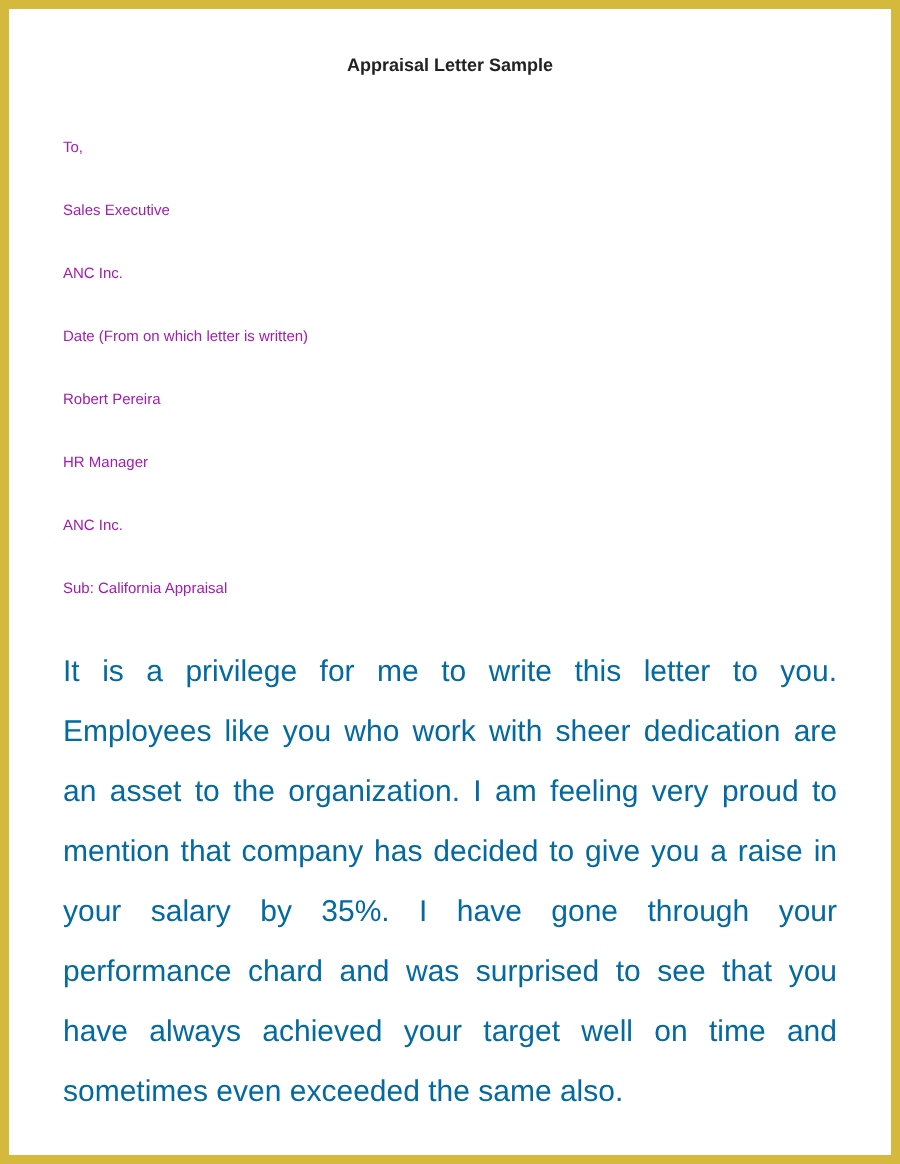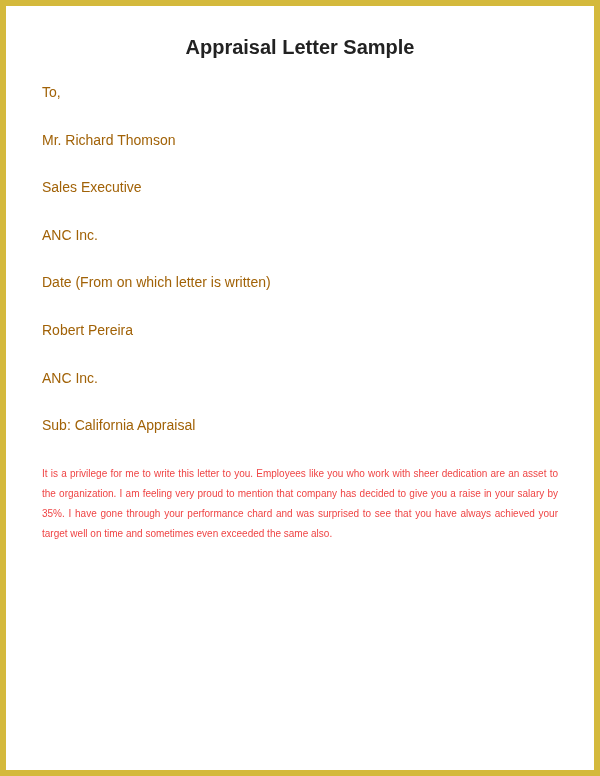"Appraisal Letter Sample" .title { font-size: 20px -> 12px; margin-bottom: 24px -> 42px }
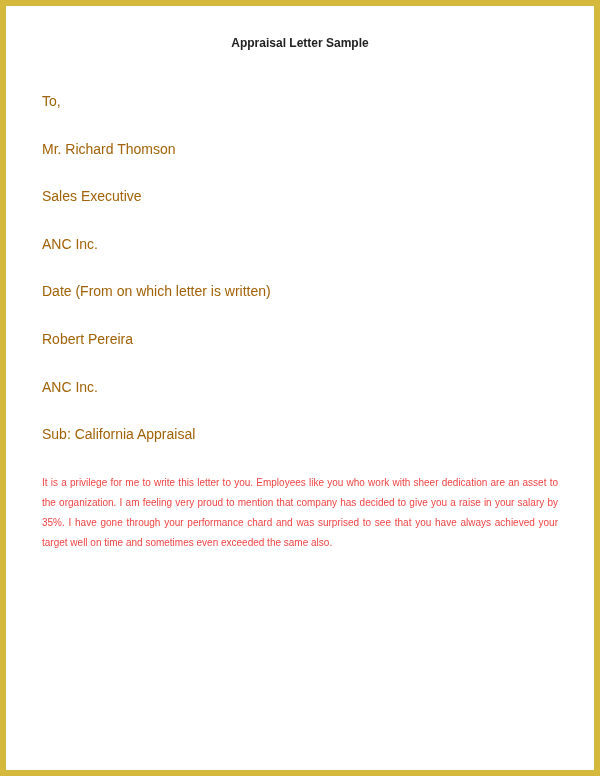"To," .line { color: #a16207 -> #a21caf; font-size: 14px -> 10px }
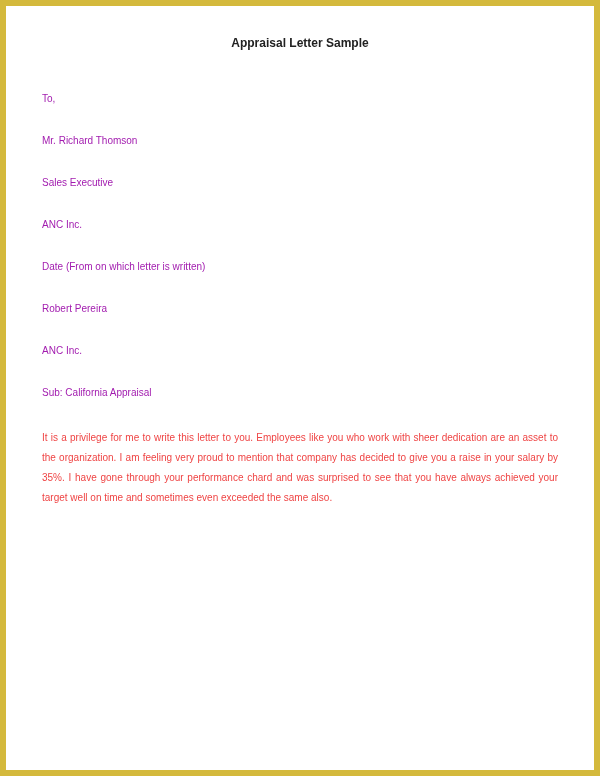"Mr. Richard Thomson" p.line { html: <p>Mr. Richard Thomson</p> -> none }
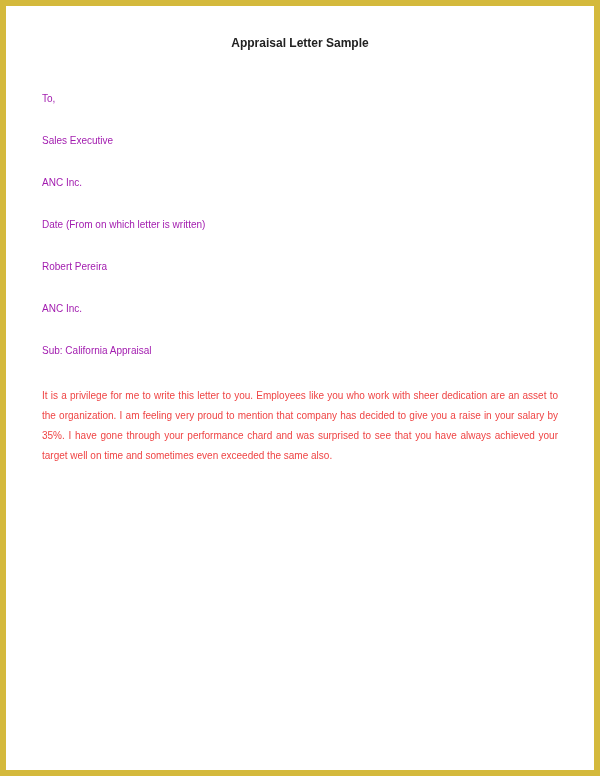"HR Manager" p.line { html: none -> <p>HR Manager</p> }
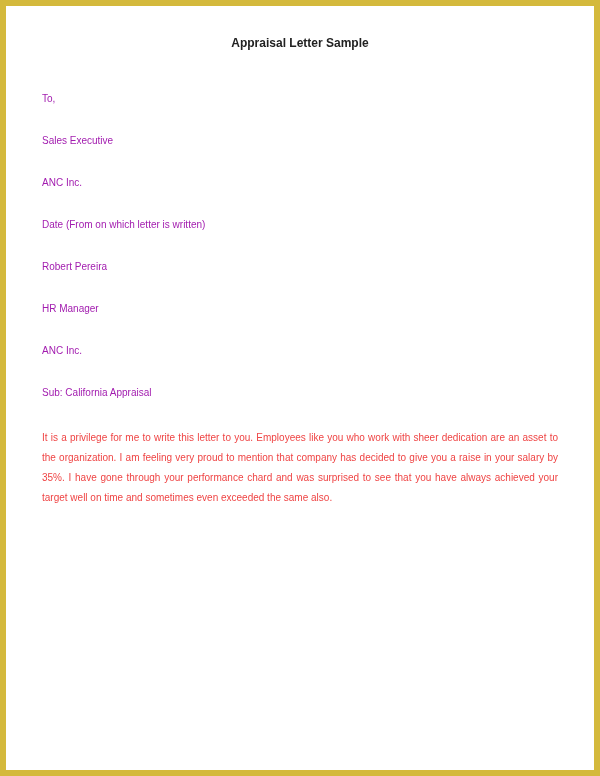"It is a privilege for" .body-text { color: #ef4444 -> #0369a1; font-size: 10px -> 20px }
